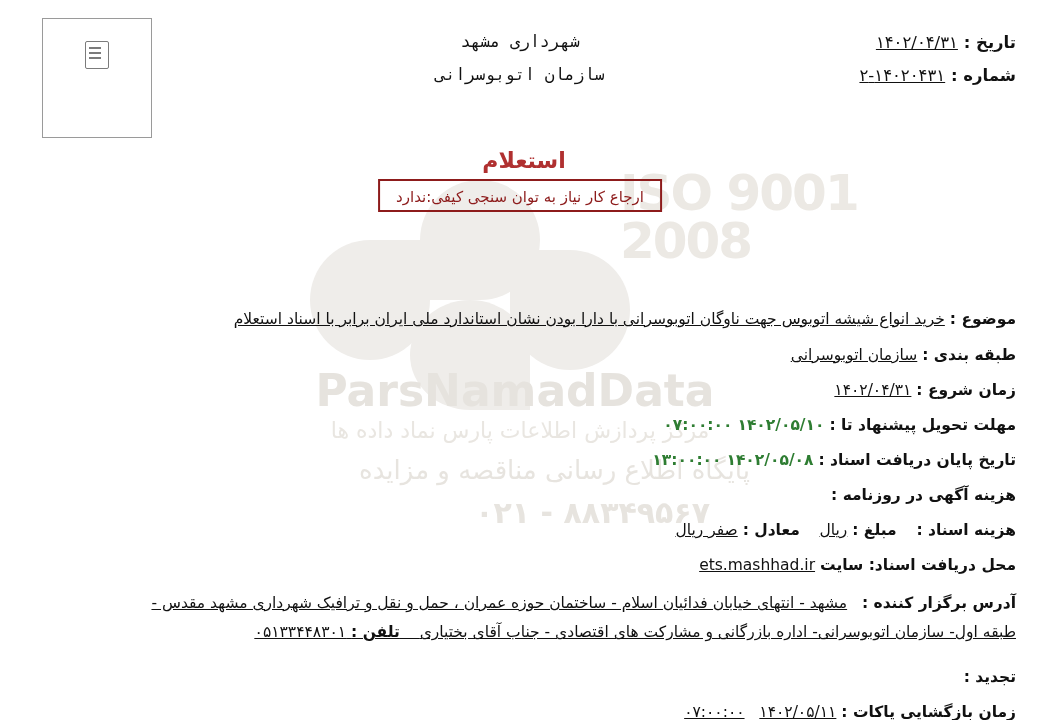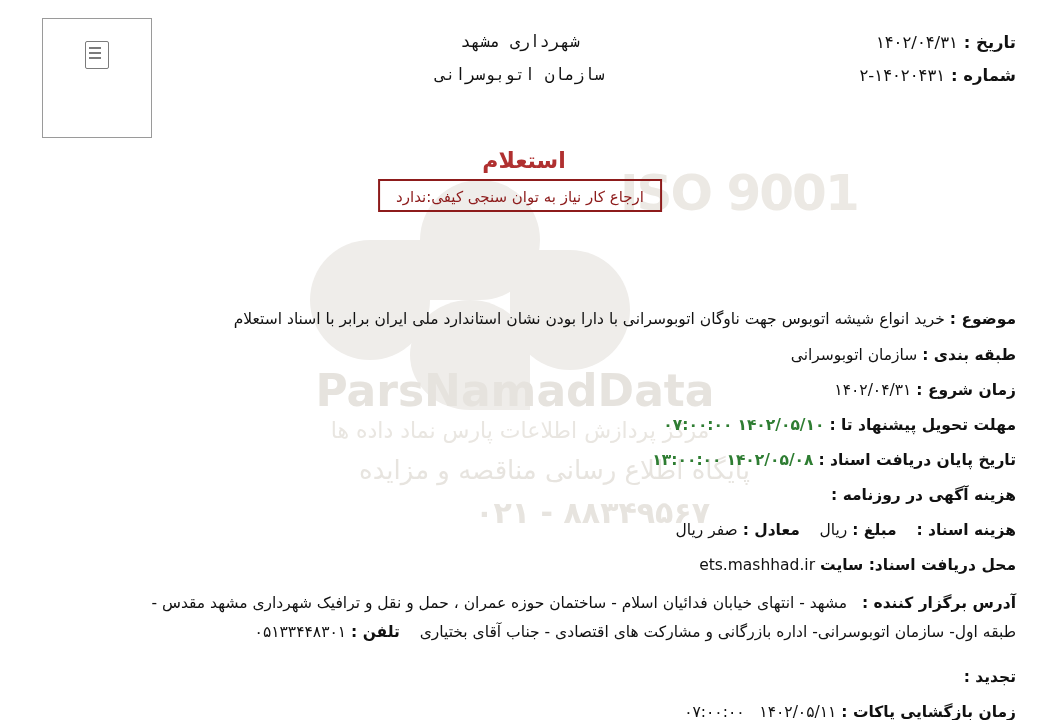"۱۴۰۲/۰۴/۳۱" .val { text-decoration: none -> underline }
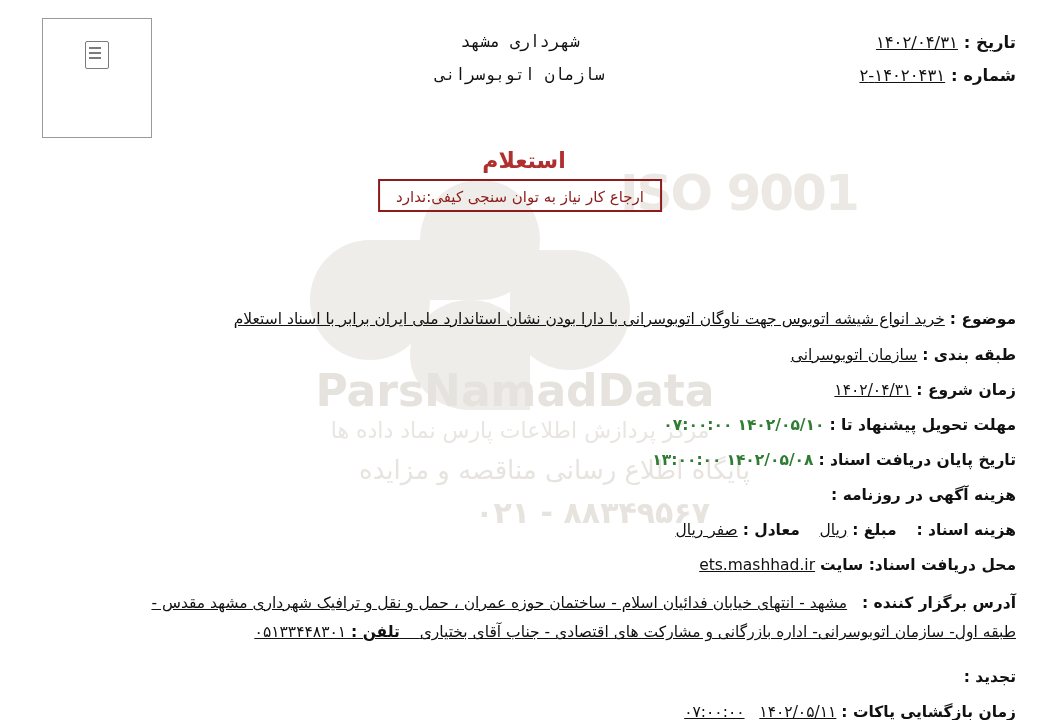"2008" div { html: none -> <div>2008</div> }
